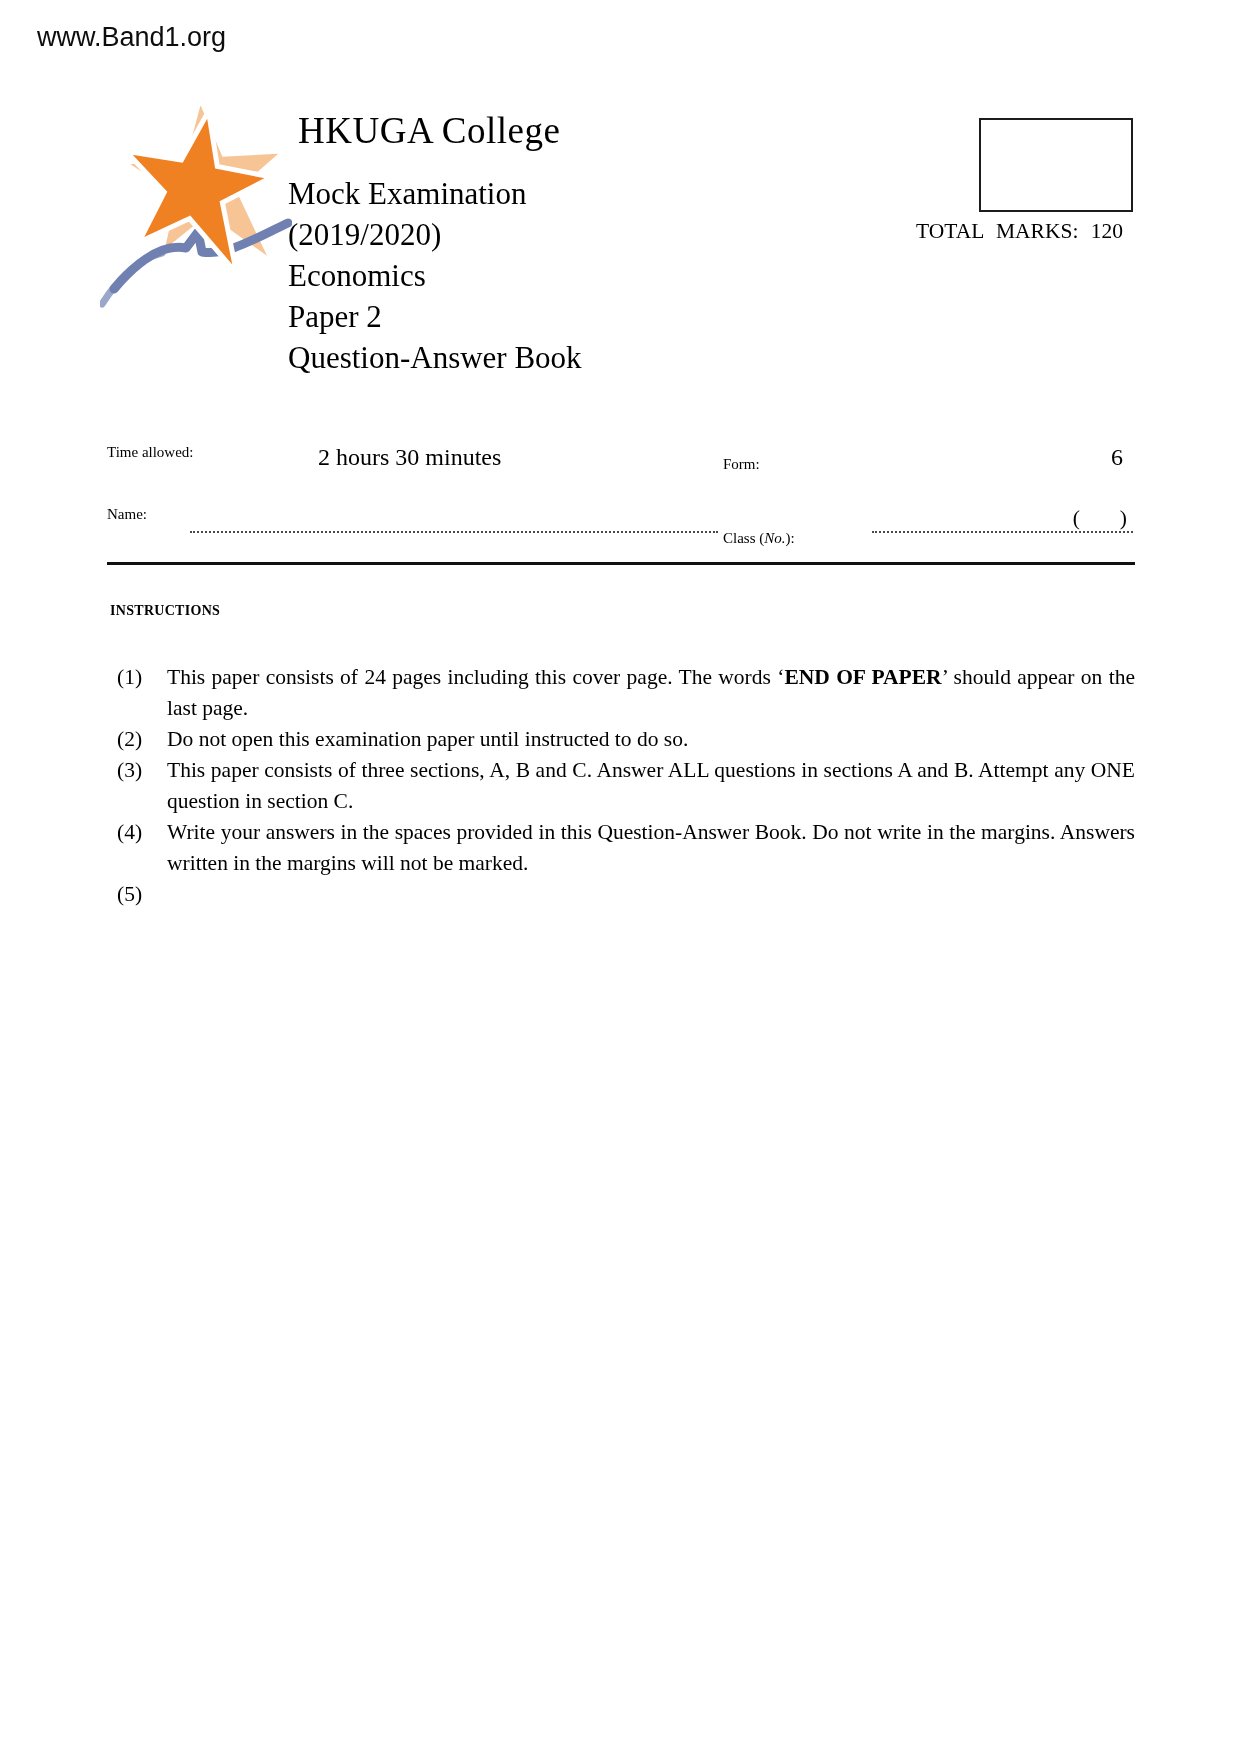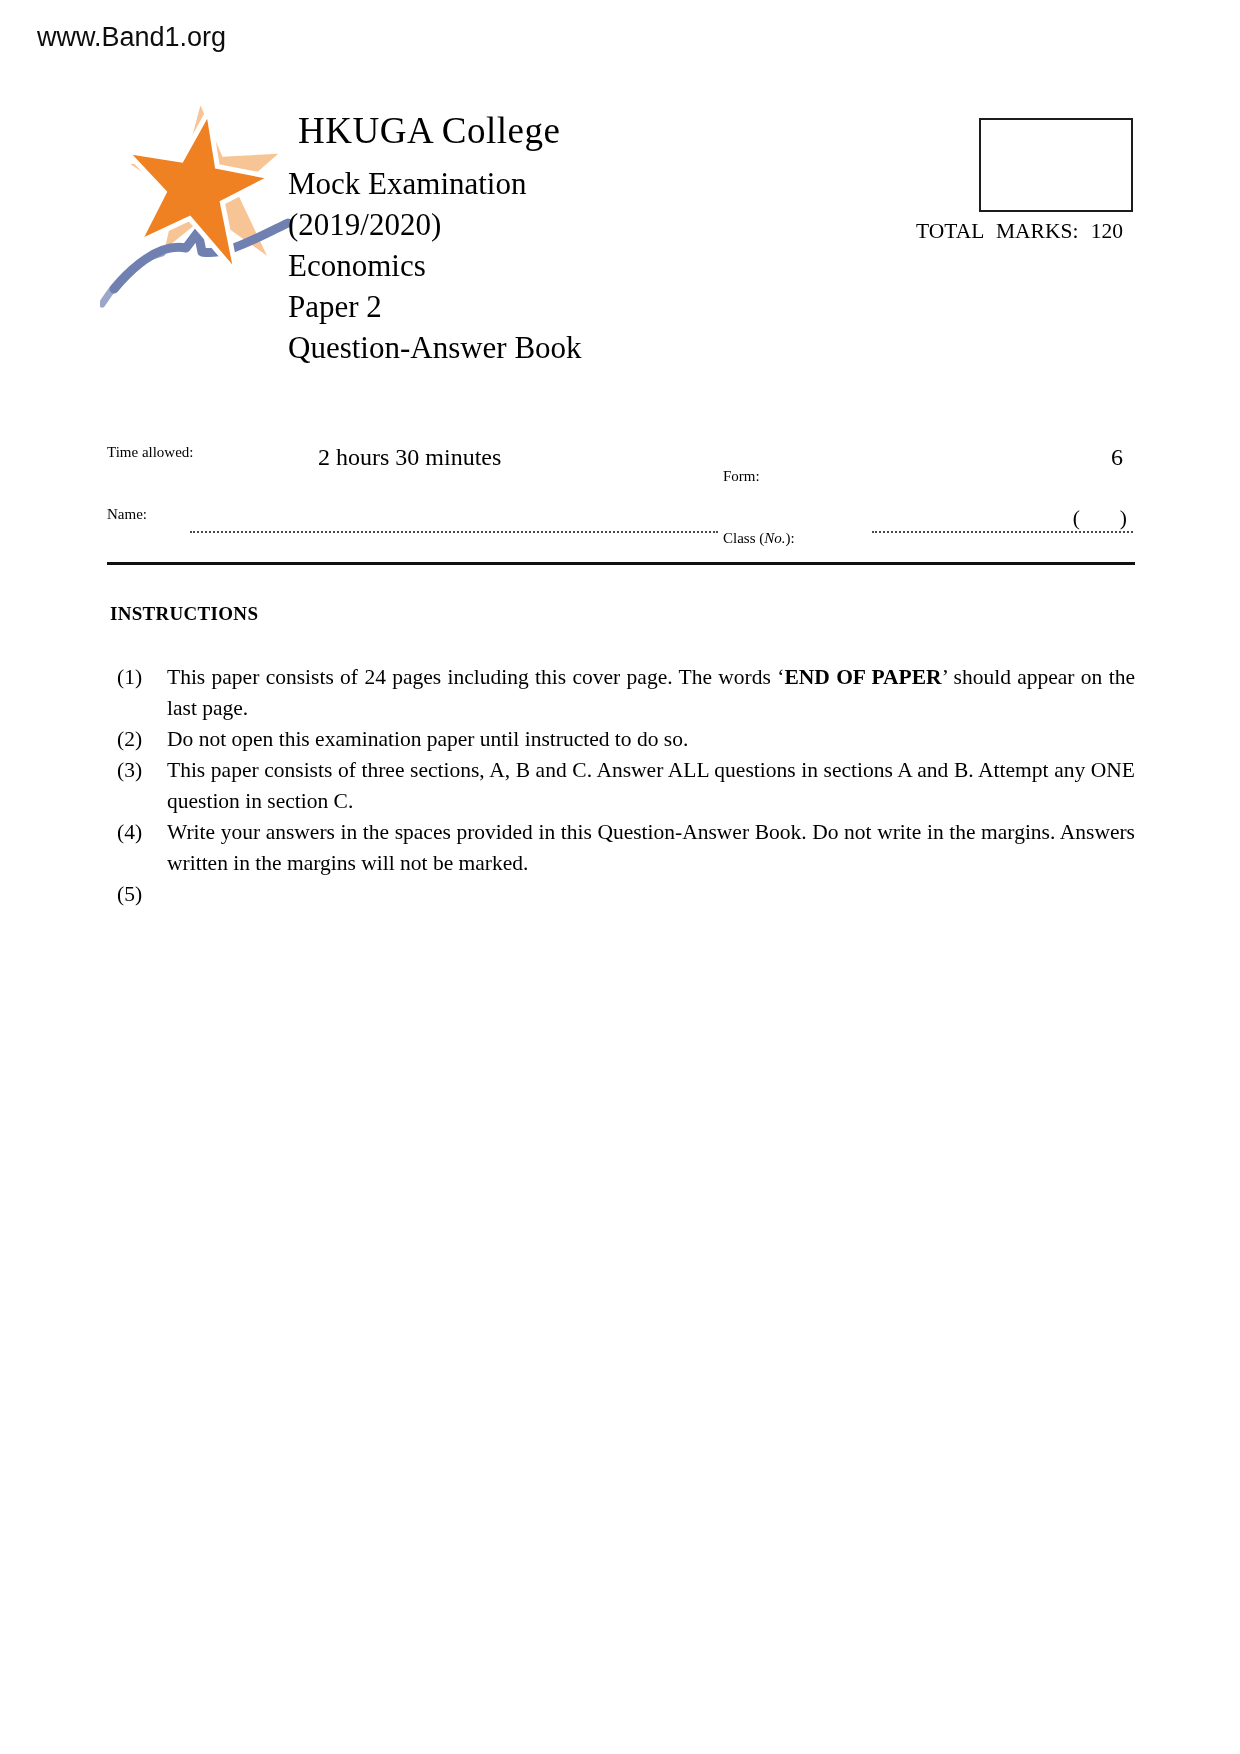"Mock Examination" .subtitle { margin-top: 5px -> 15px }
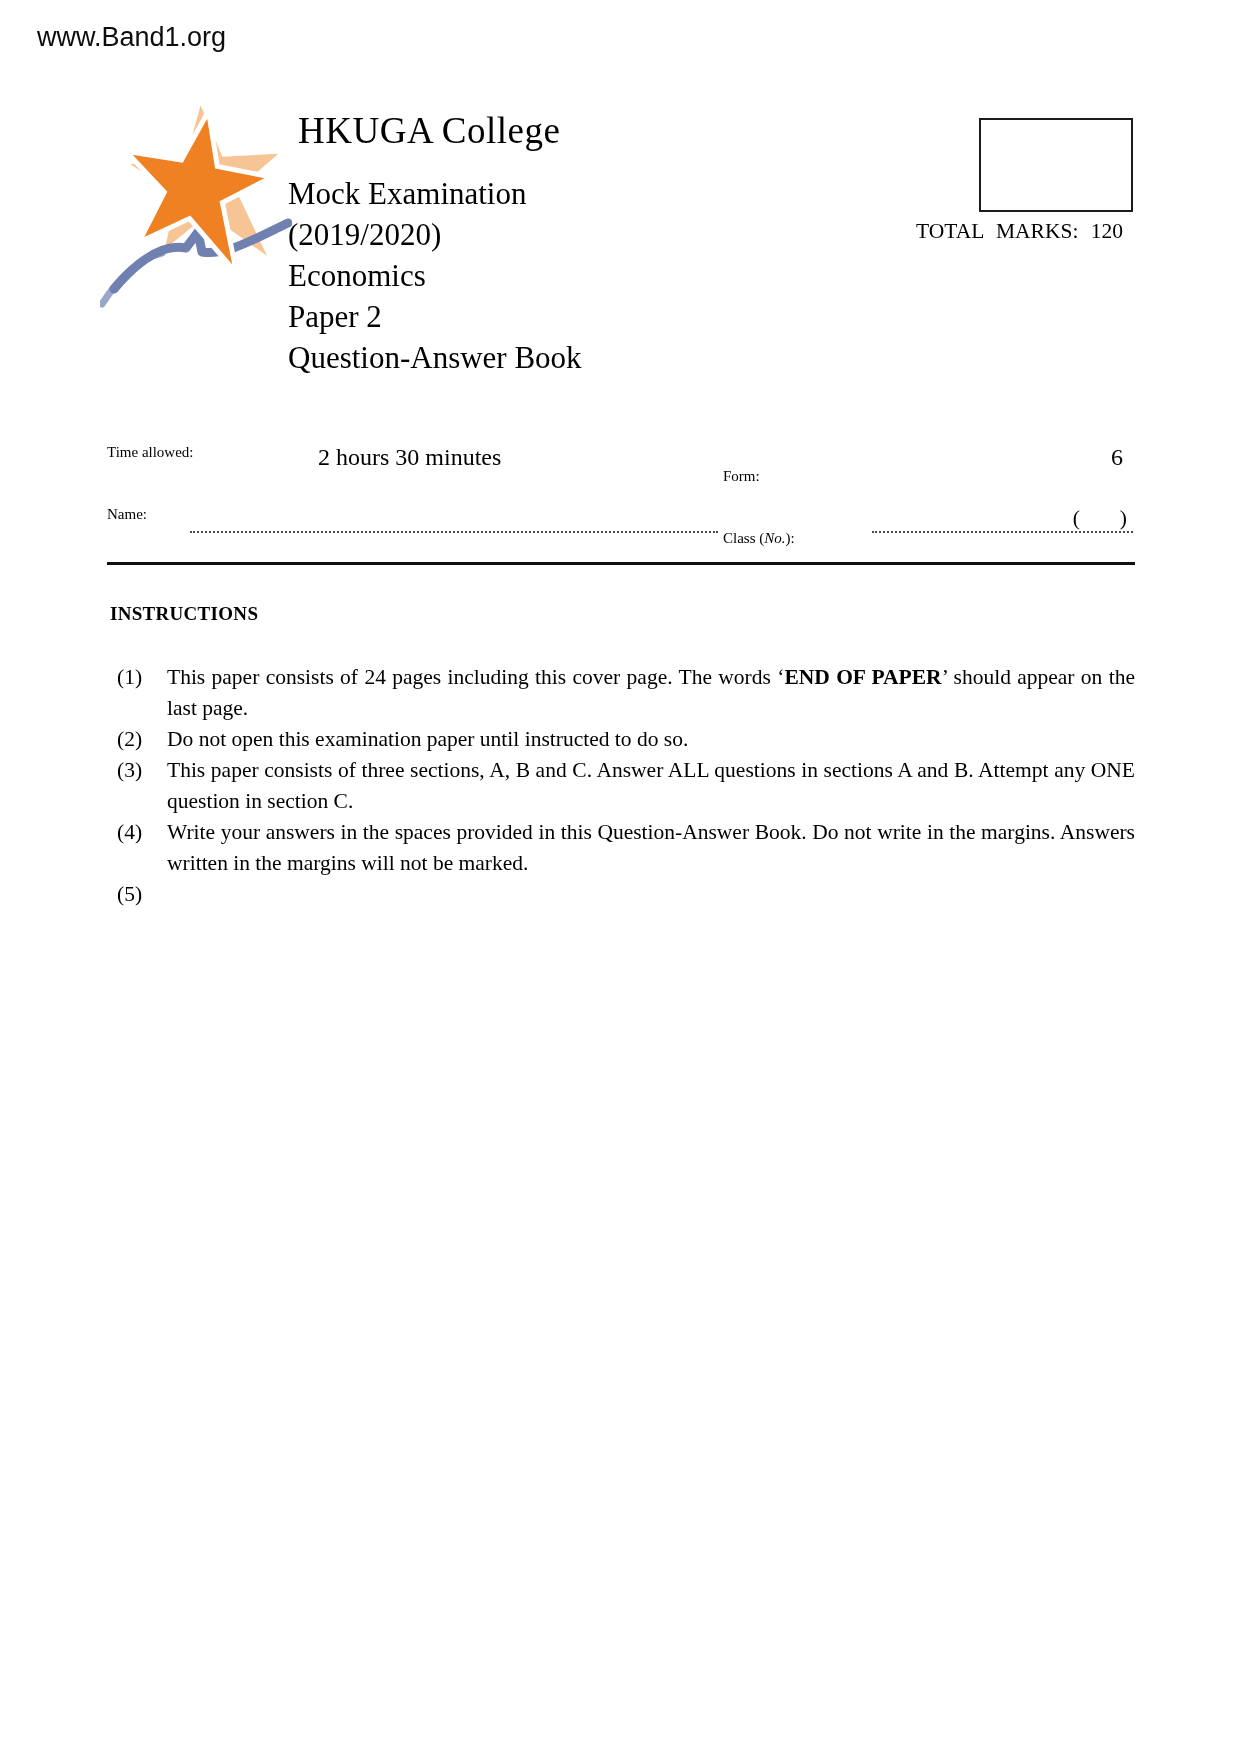"Form:" div.field-label { top: 468px -> 456px }
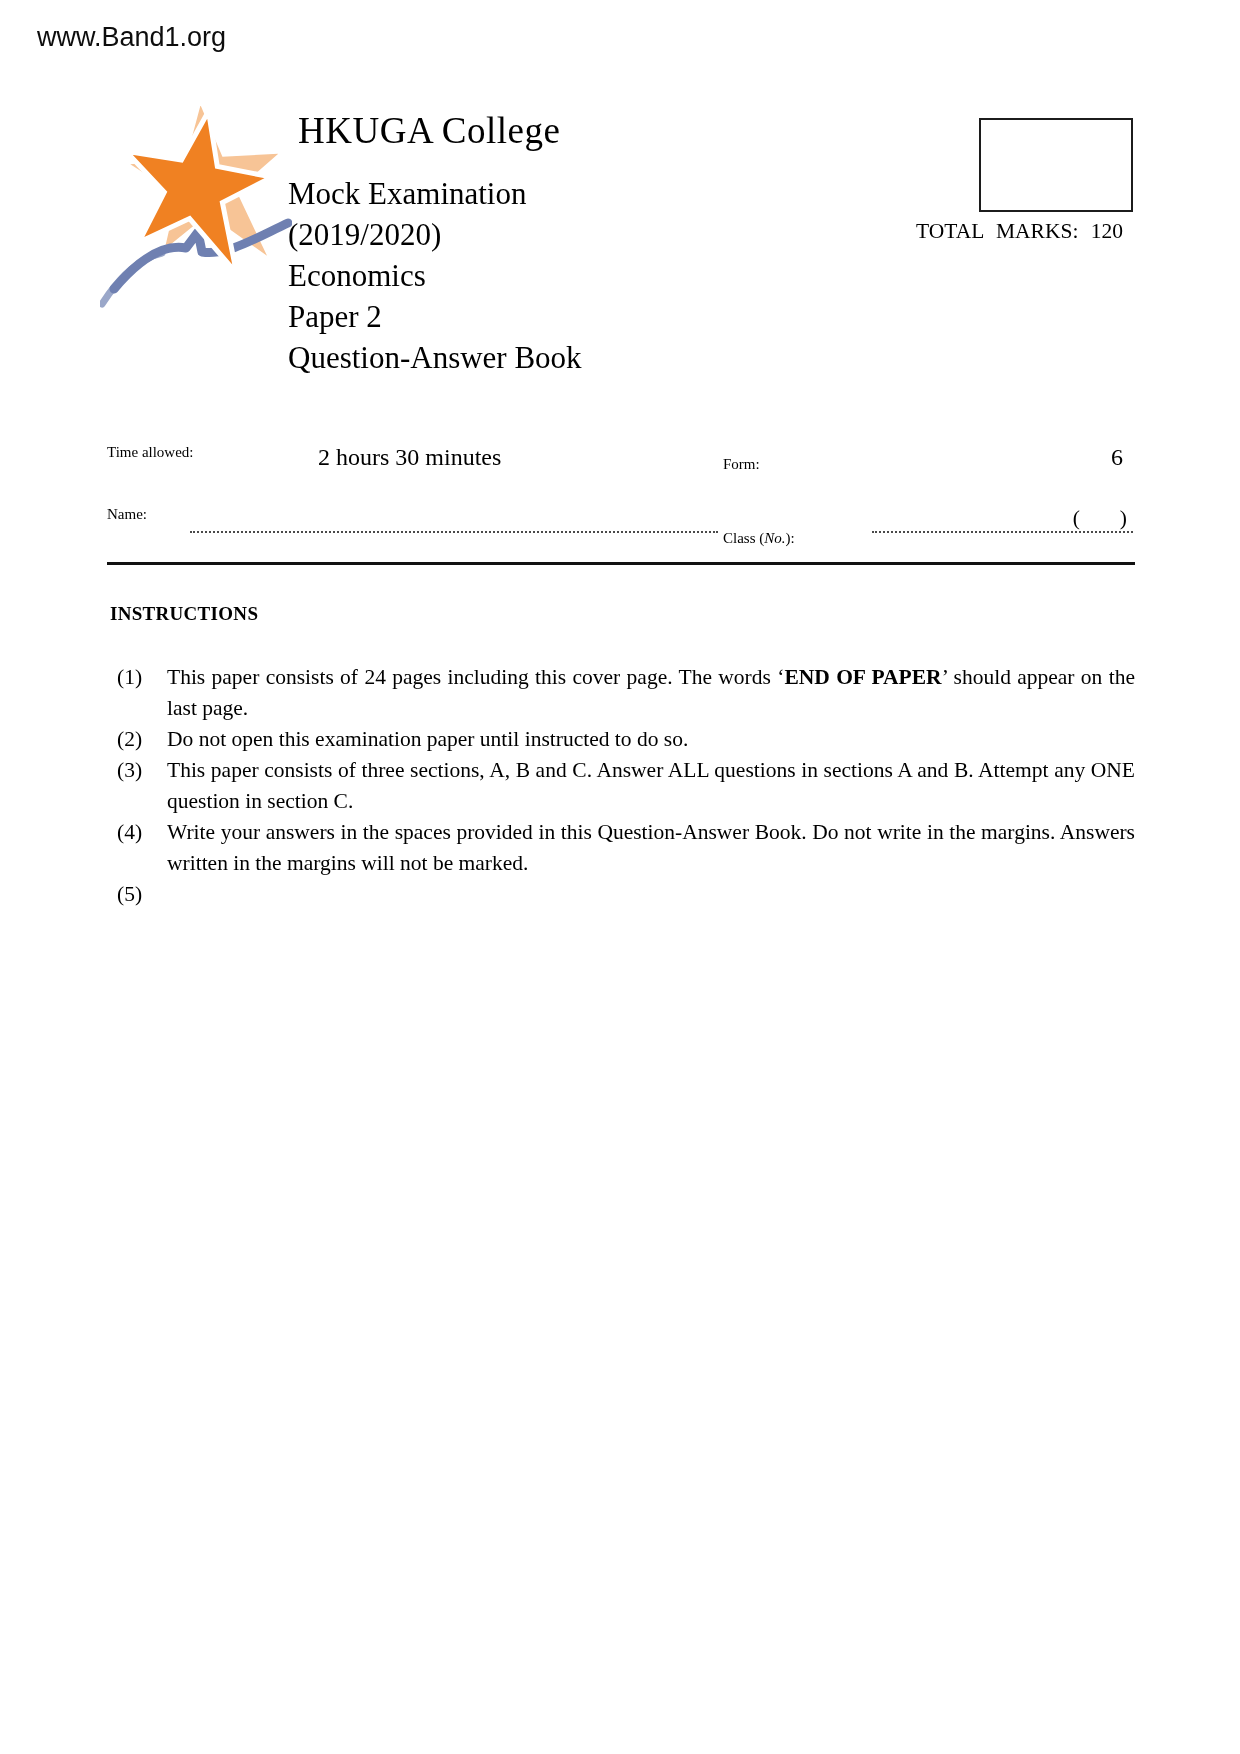"INSTRUCTIONS" .instructions-heading { font-size: 19px -> 14px }
